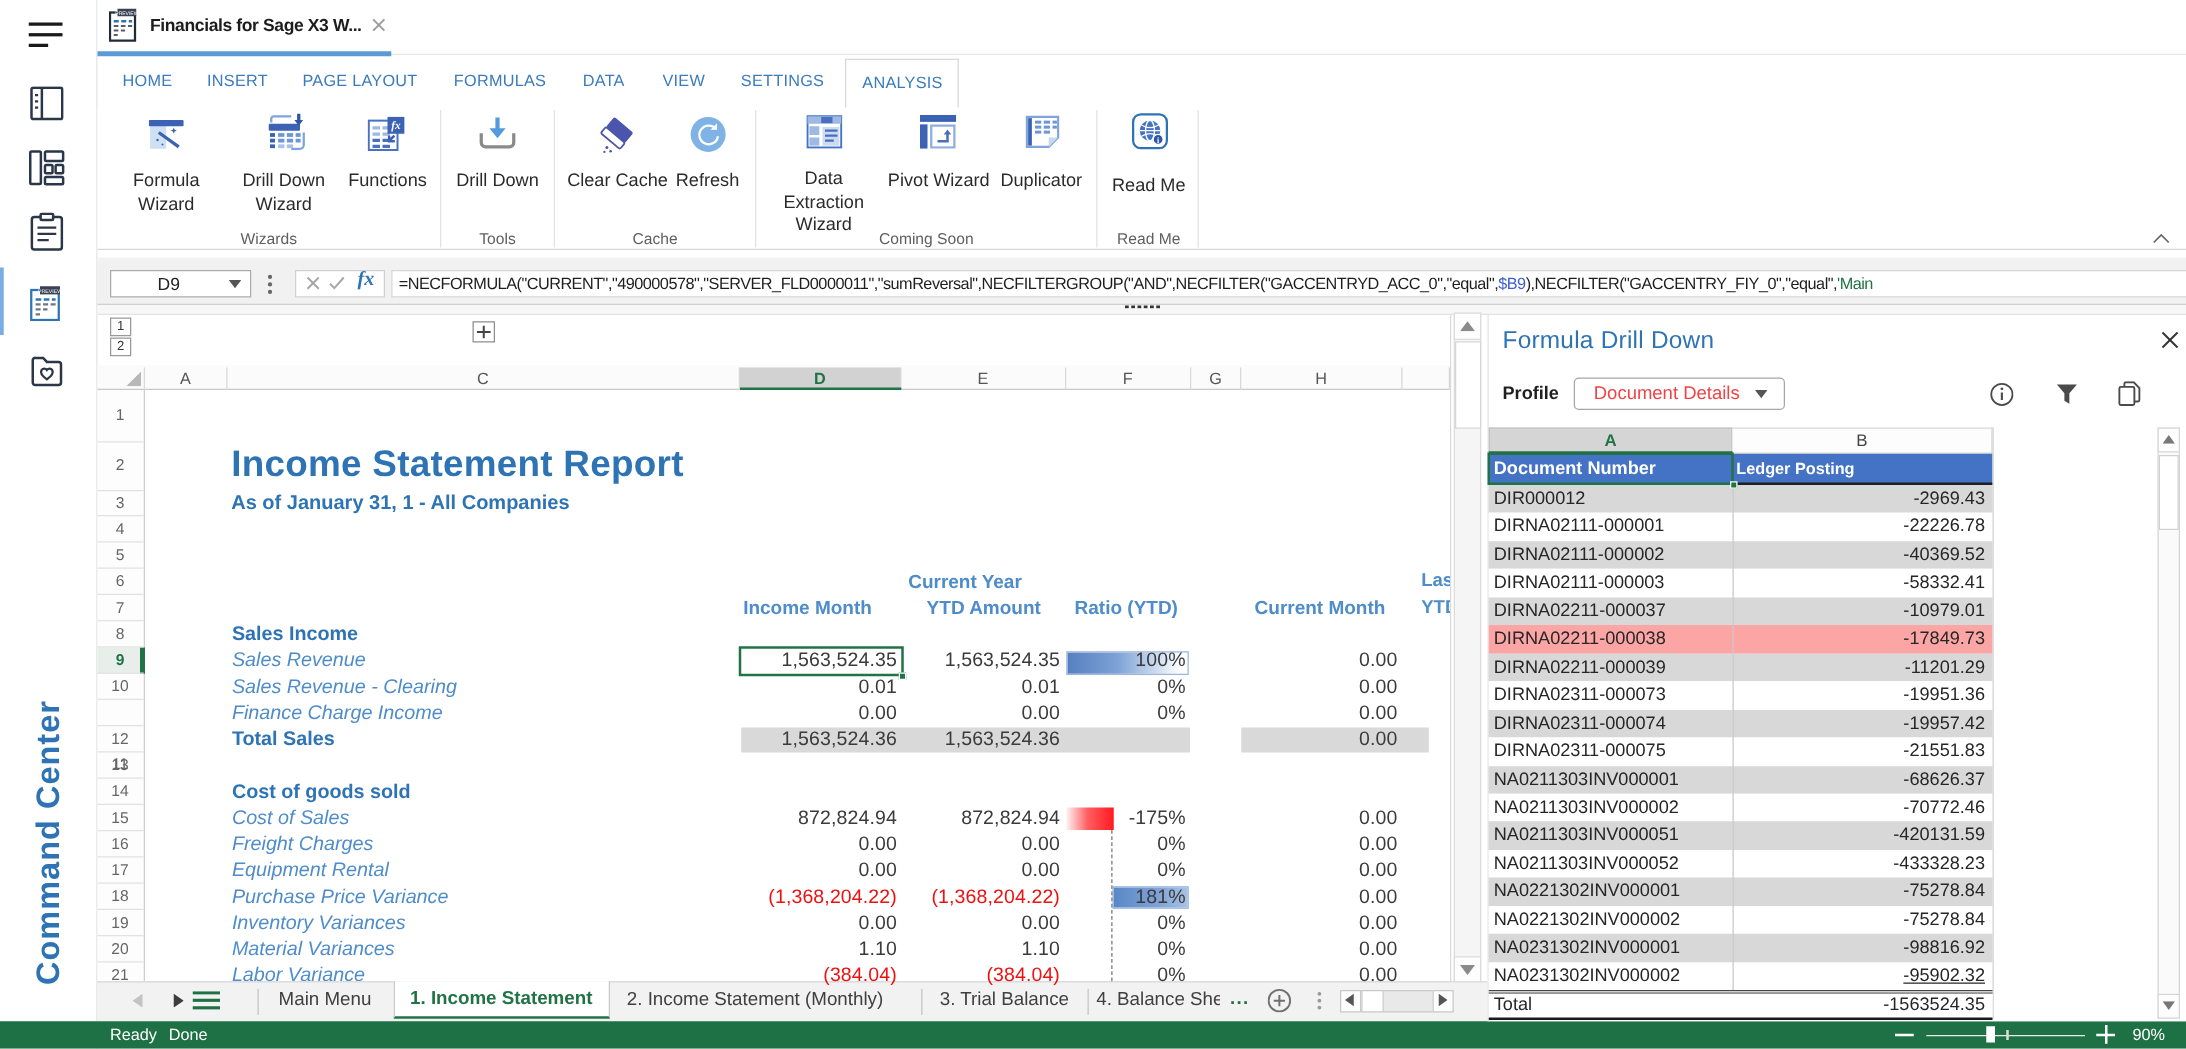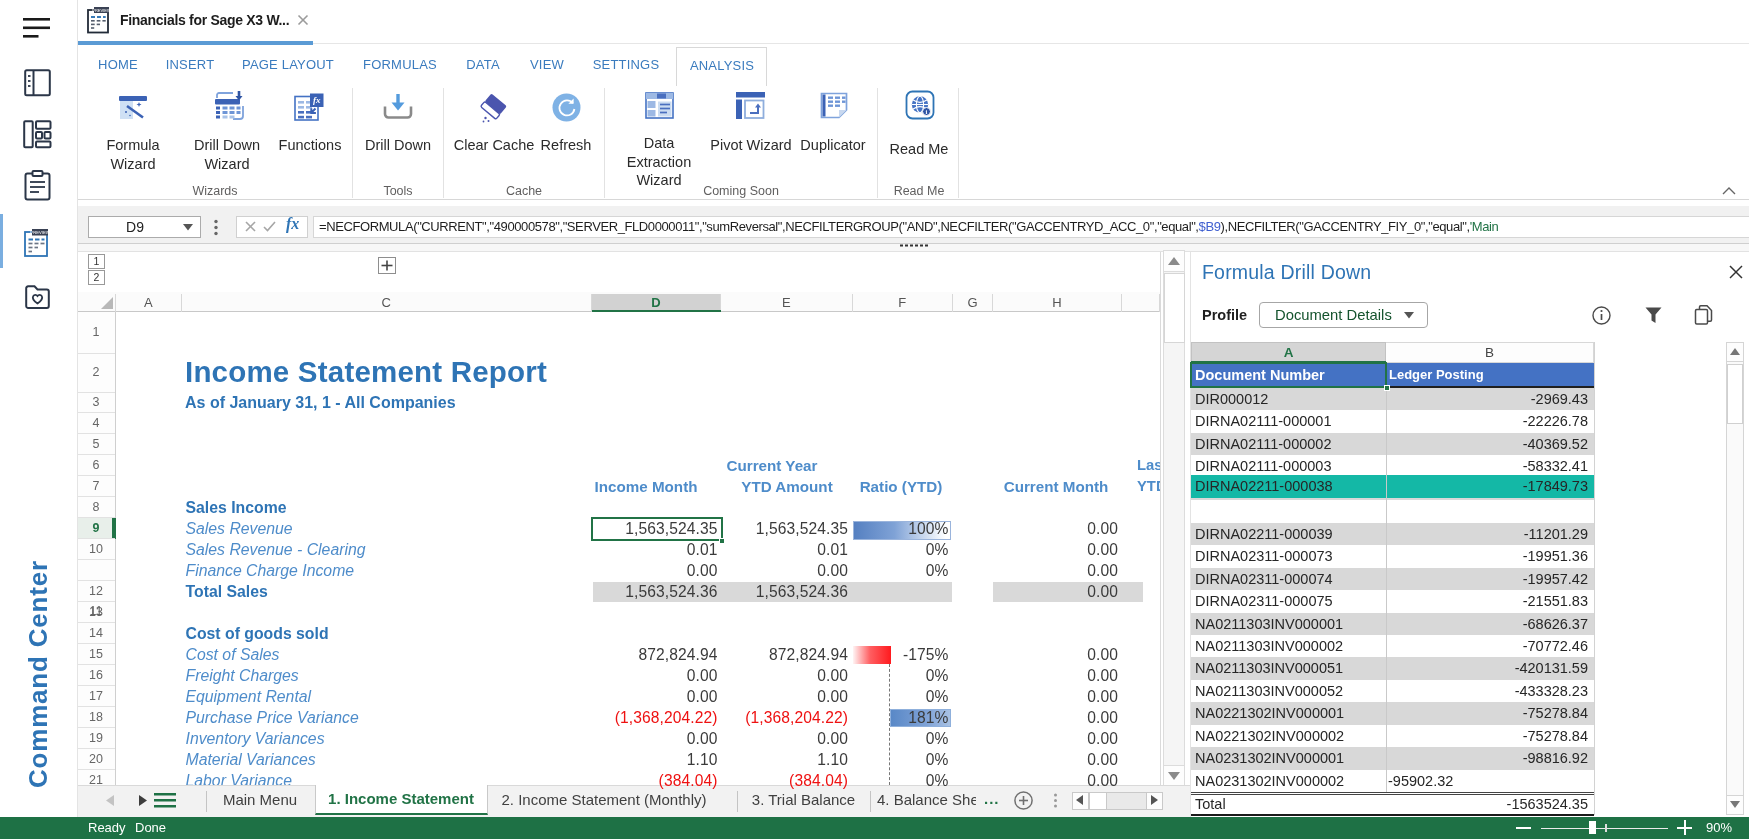"Document Details" div.a { color: #14532d -> #ef4444 }
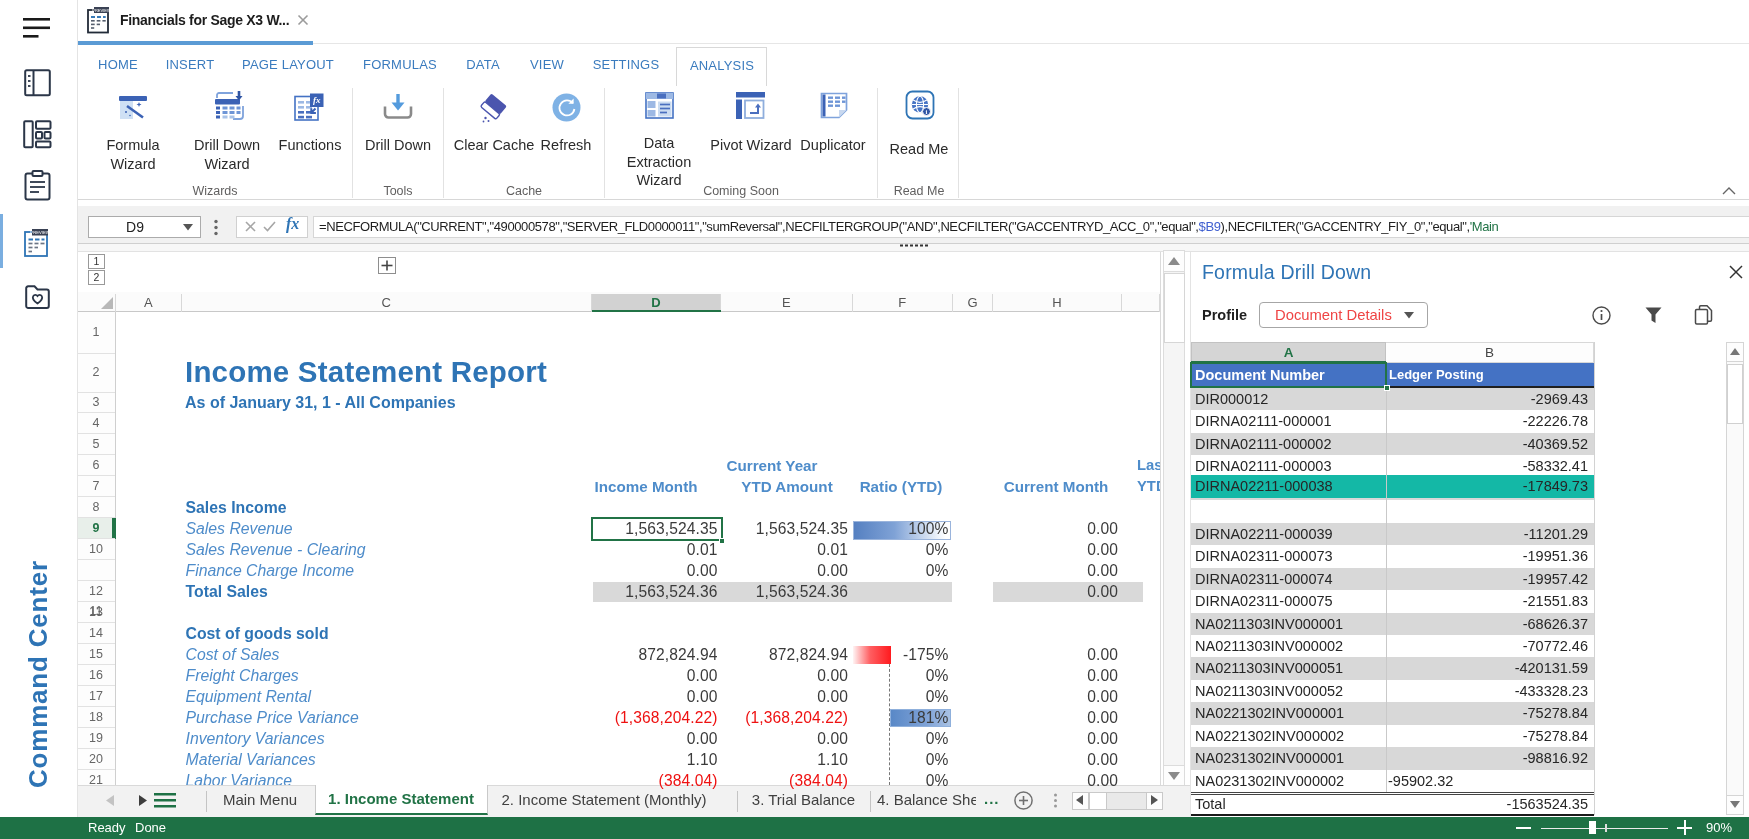"DIRNA02211-000038" div.mrow { background: #14b8a6 -> #fca5a5; top: 475px -> 500px }
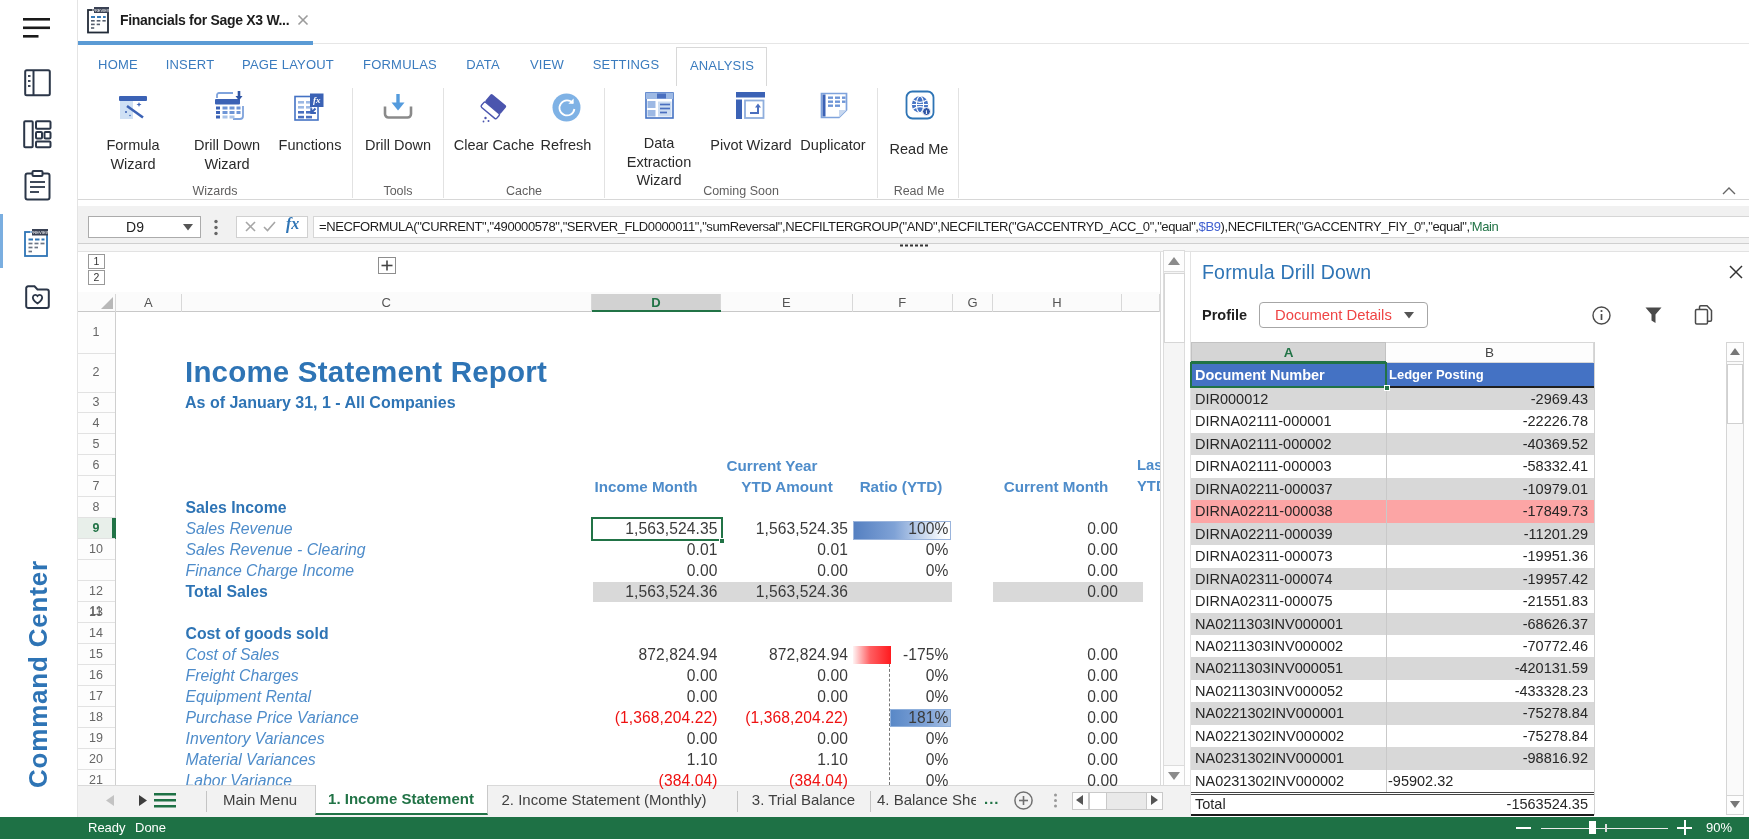"-95902.32" span.mval { text-align: left -> right; text-decoration: none -> underline }
